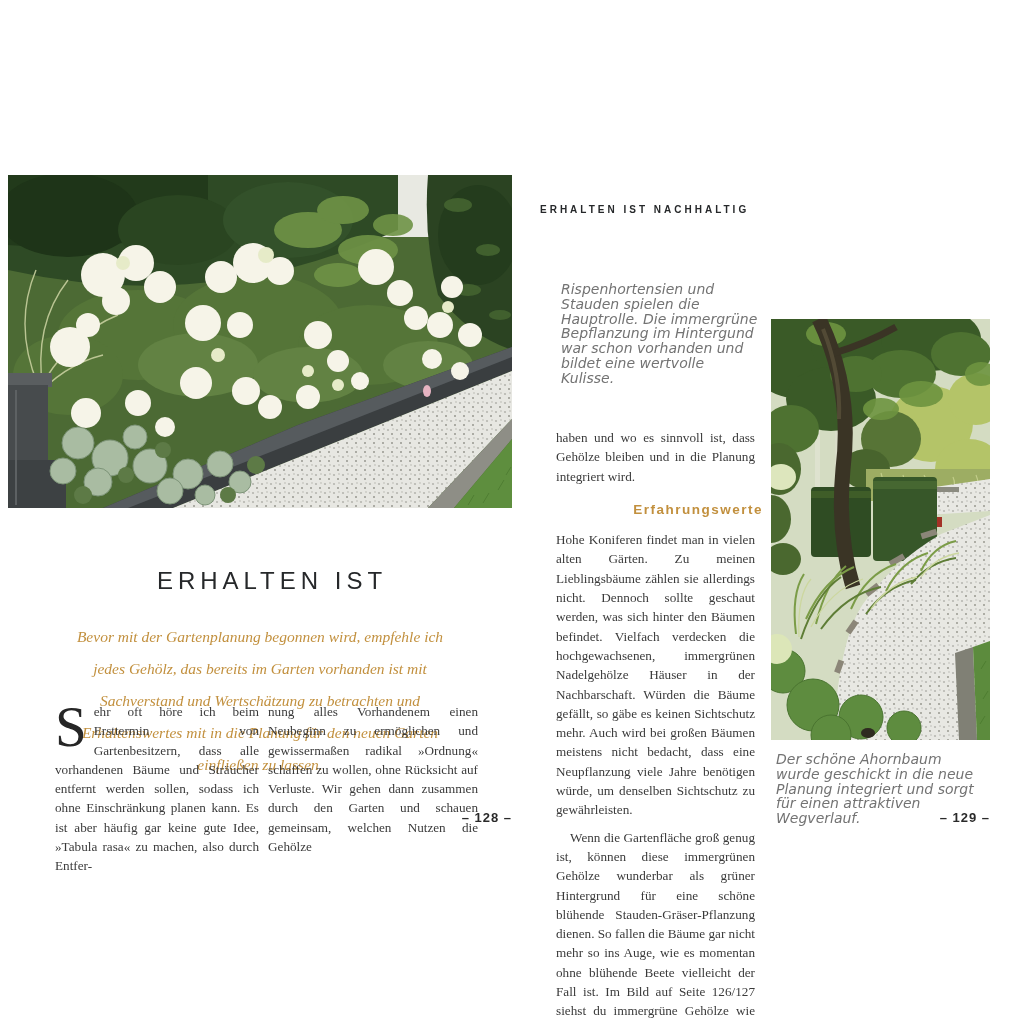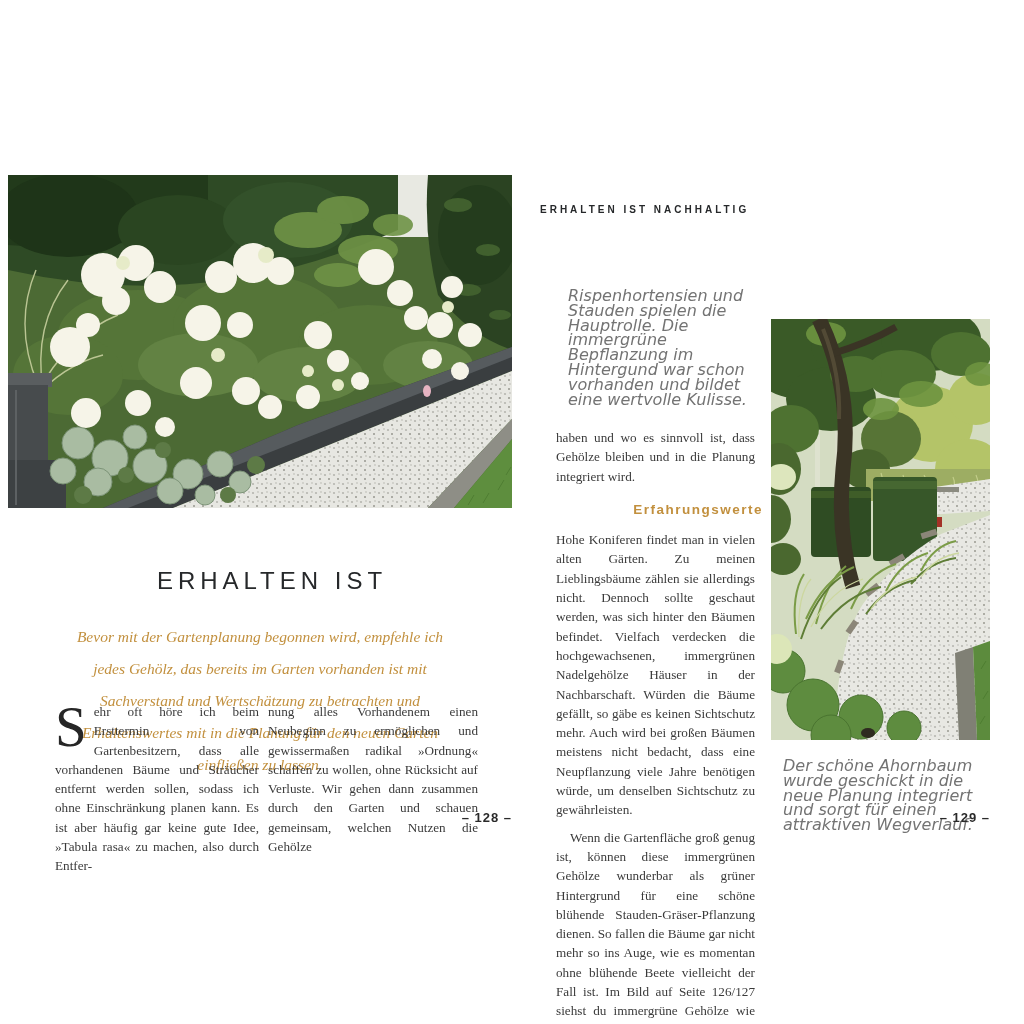"Rispenhortensien und Stauden spielen die" .caption { font-size: 16px -> 14px; margin: 12px -> 5px }
